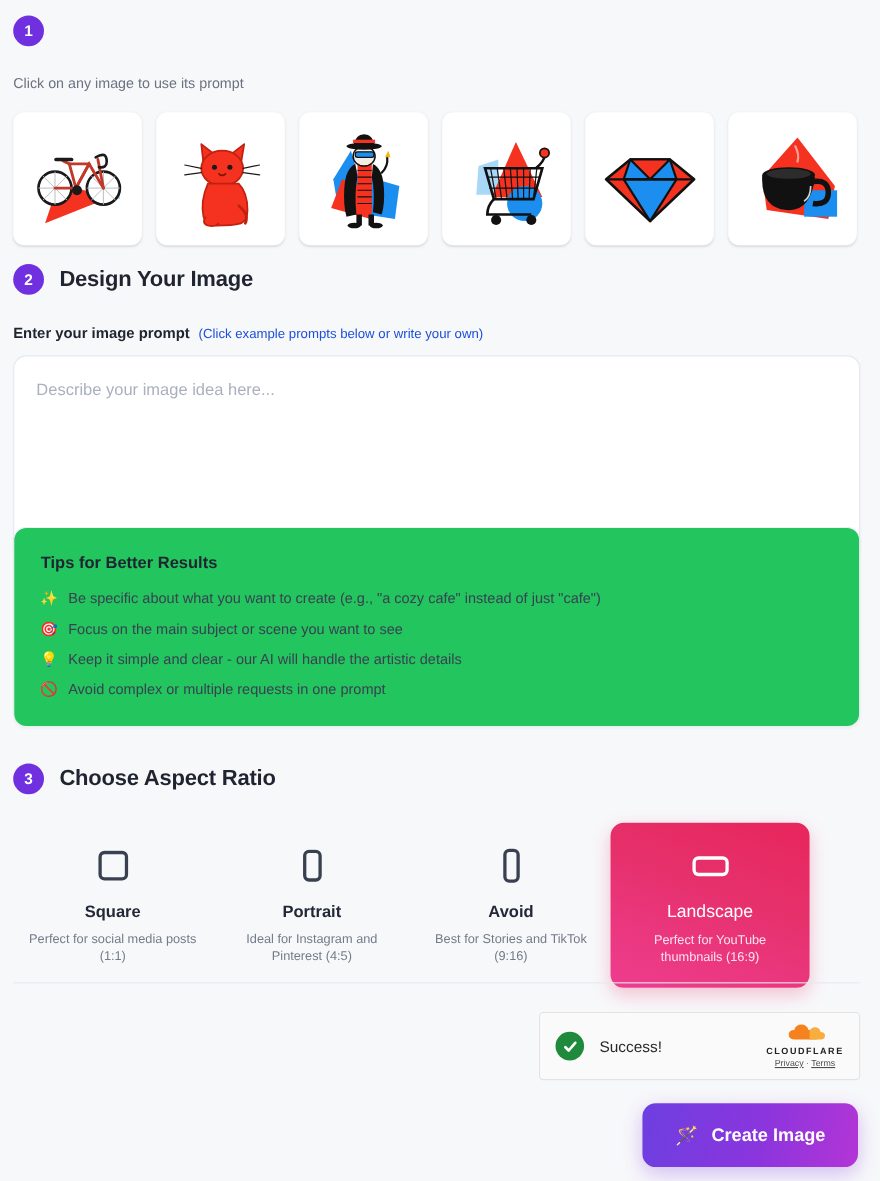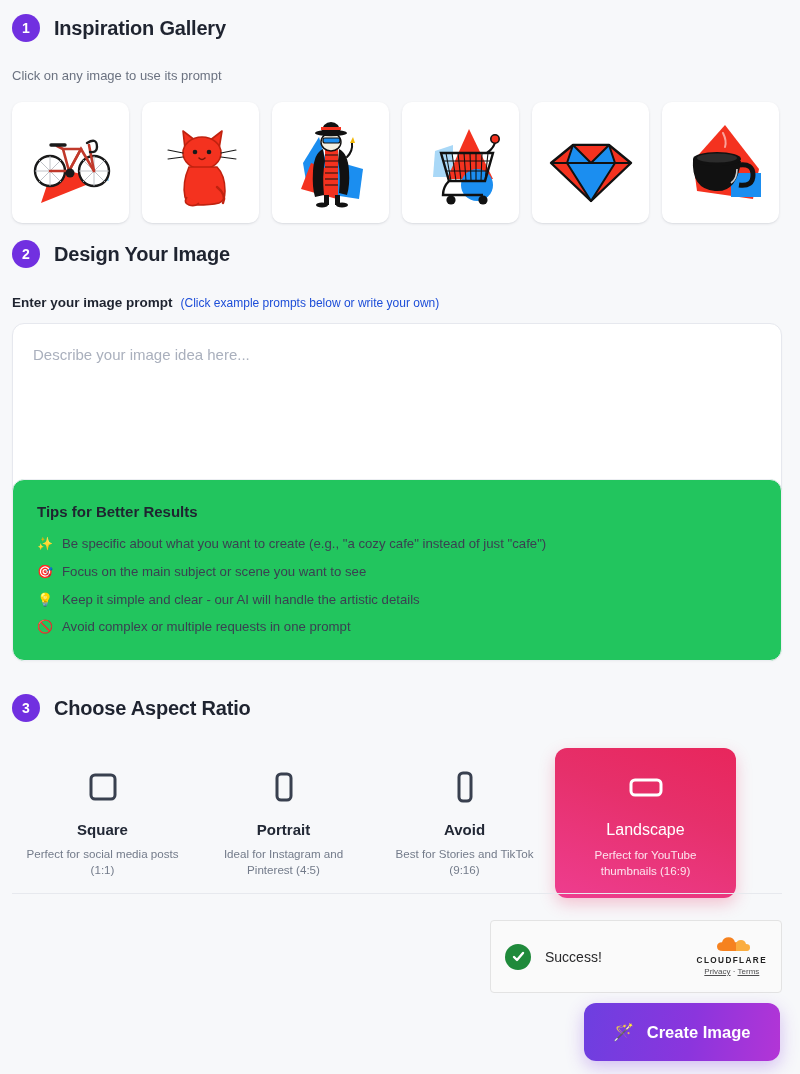"Inspiration Gallery" div.section-title { html: <div>Inspiration Gallery</div> -> none }
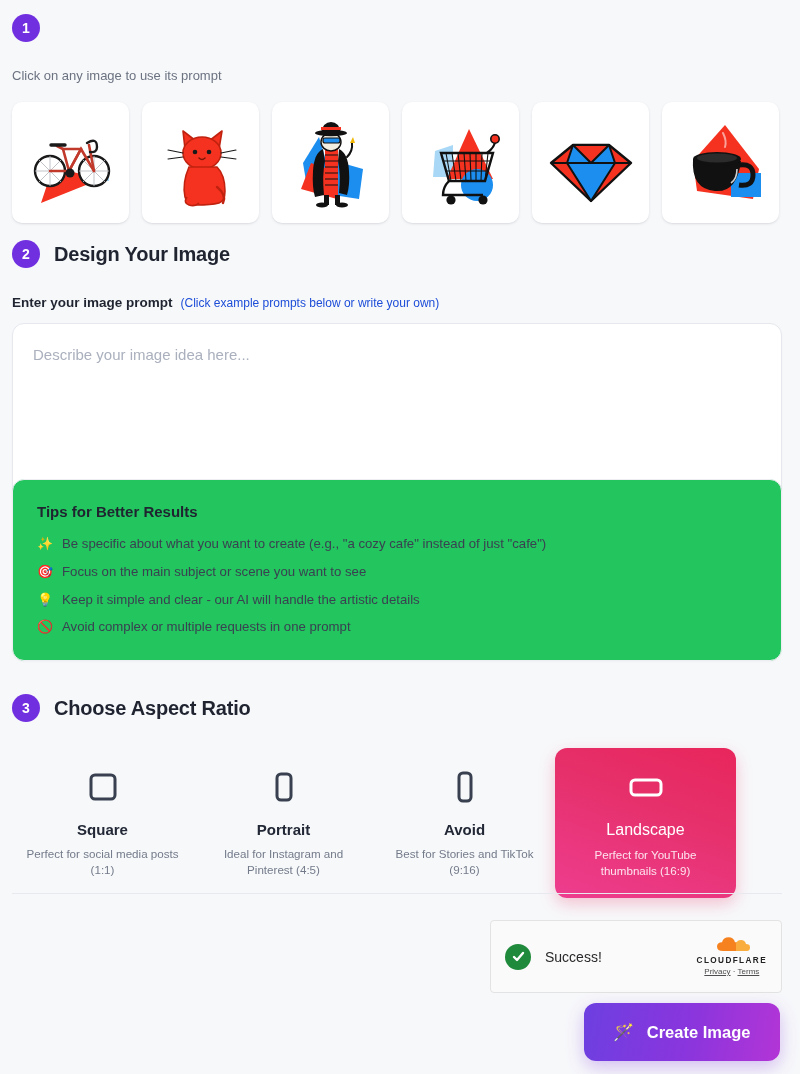"Success!" .turnstile { height: 73px -> 62px }
